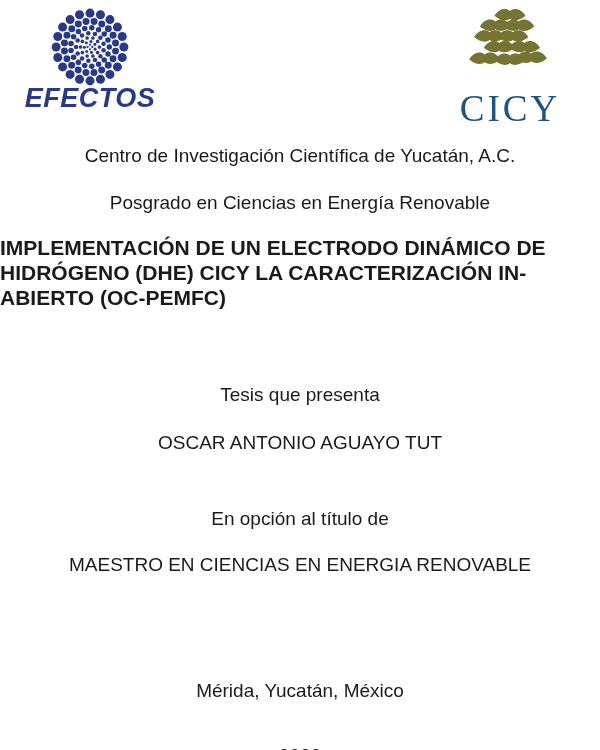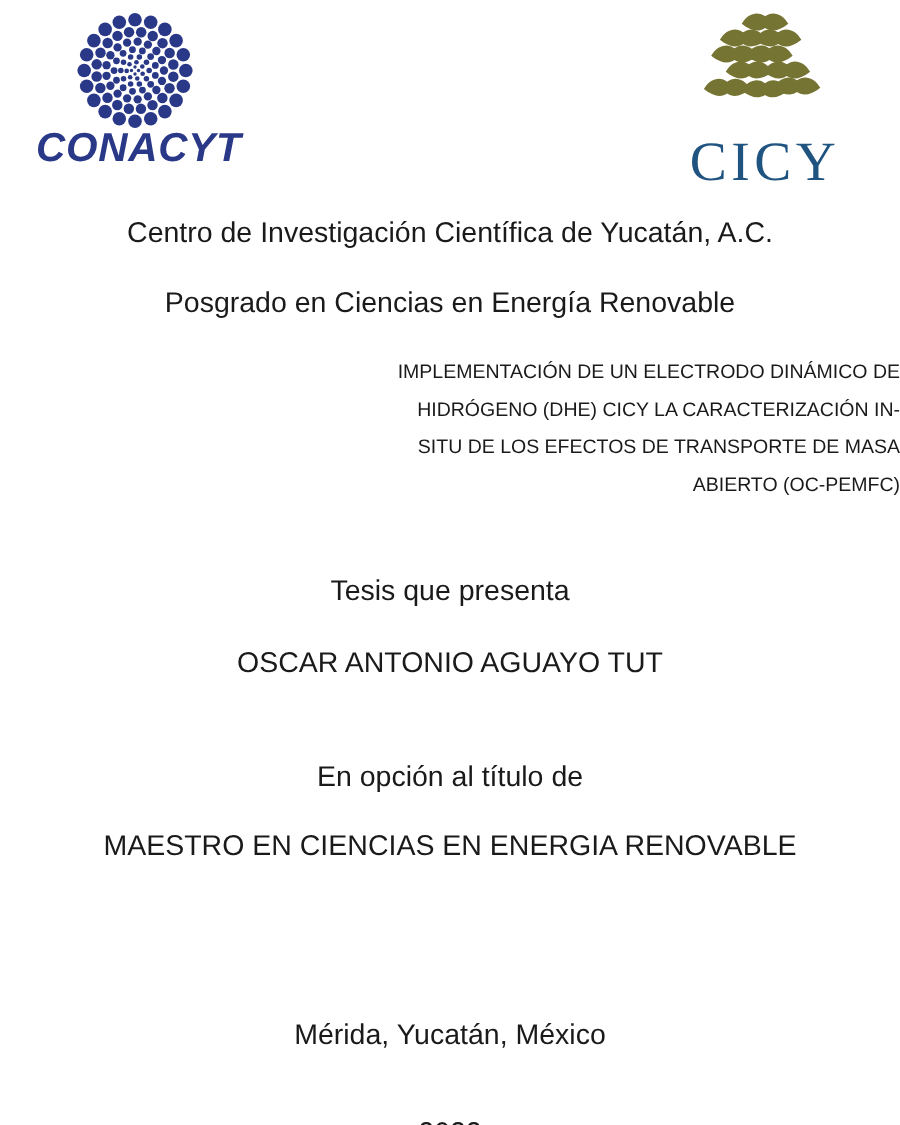"CONACYT" div.conacyt-text { text: CONACYT -> EFECTOS }
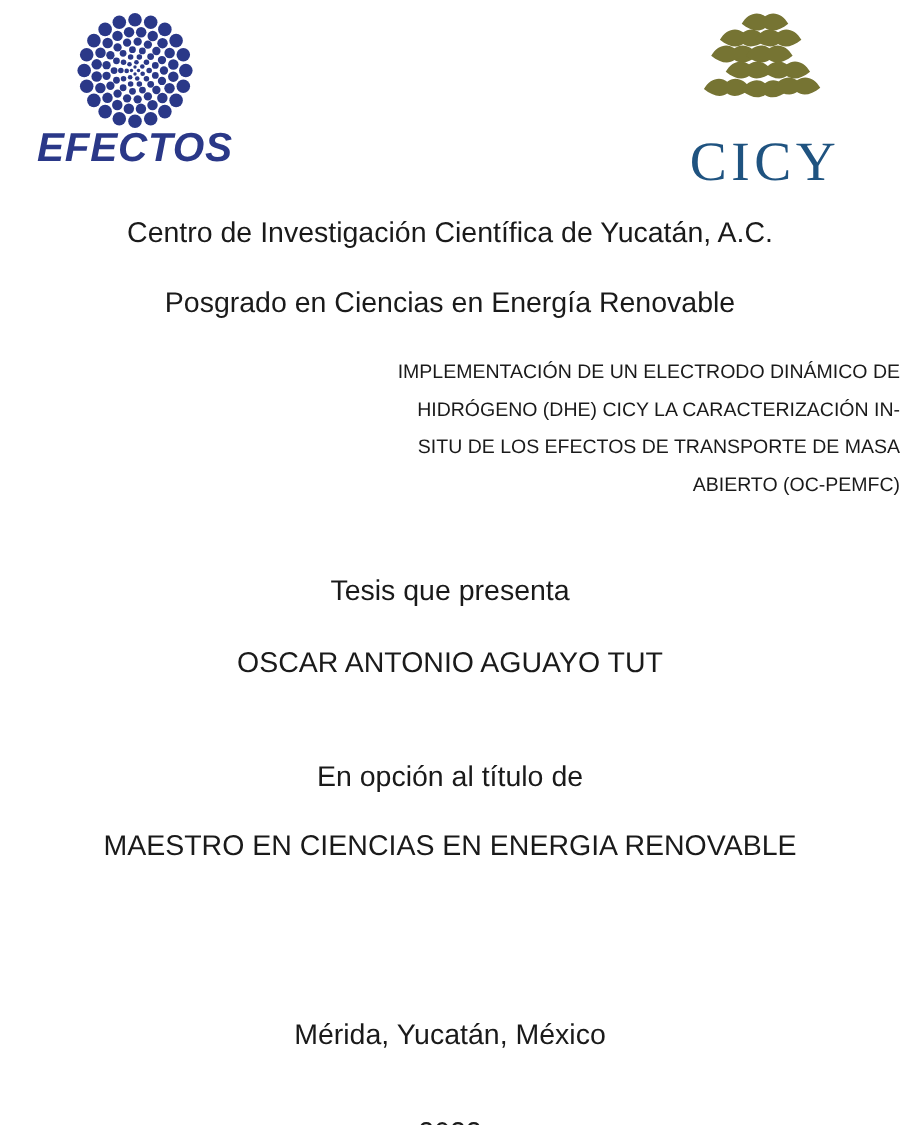"IMPLEMENTACIÓN DE UN ELECTRODO DINÁMICO" .title-block { font-size: 13px -> 21px; font-weight: none -> bold; text-align: right -> left }
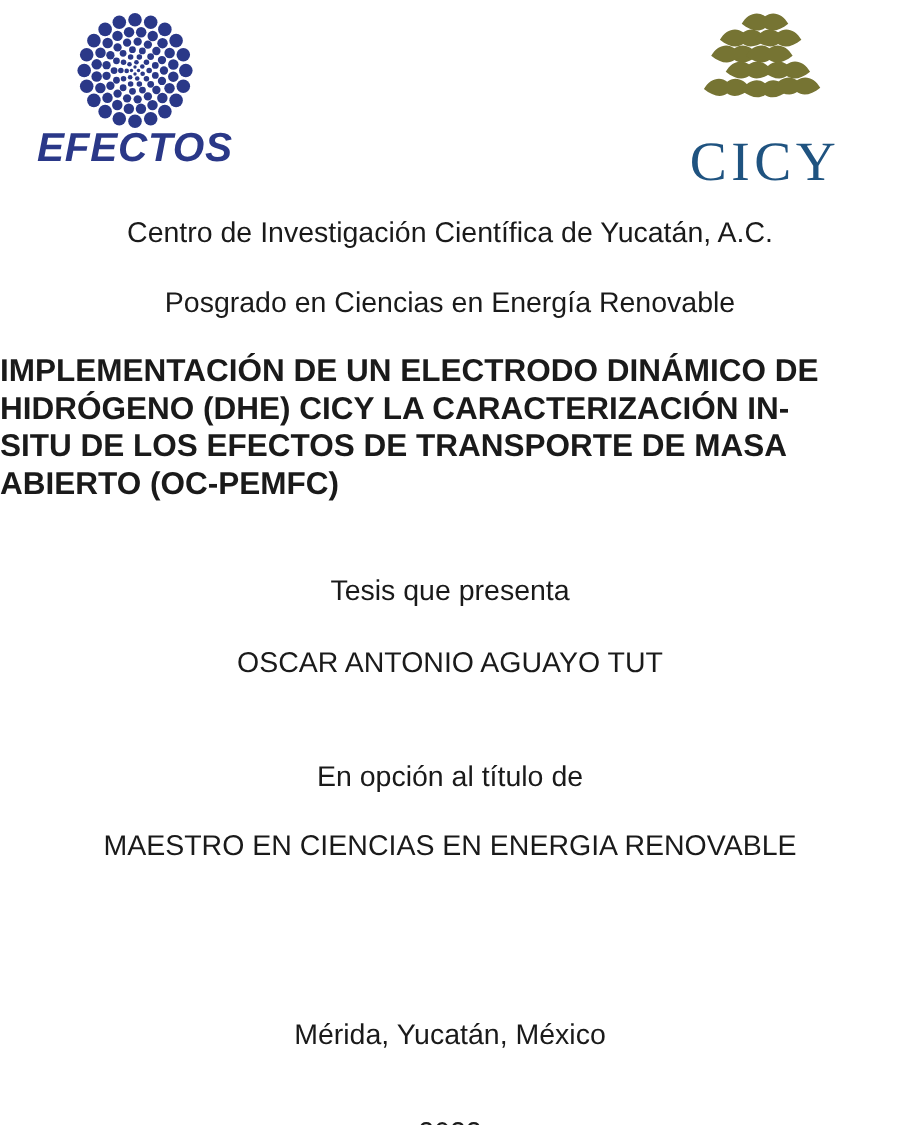"SITU DE LOS EFECTOS DE" div { html: <div>SITU DE LOS EFECTOS DE TRANSPORTE DE MASA</div> -> none }
